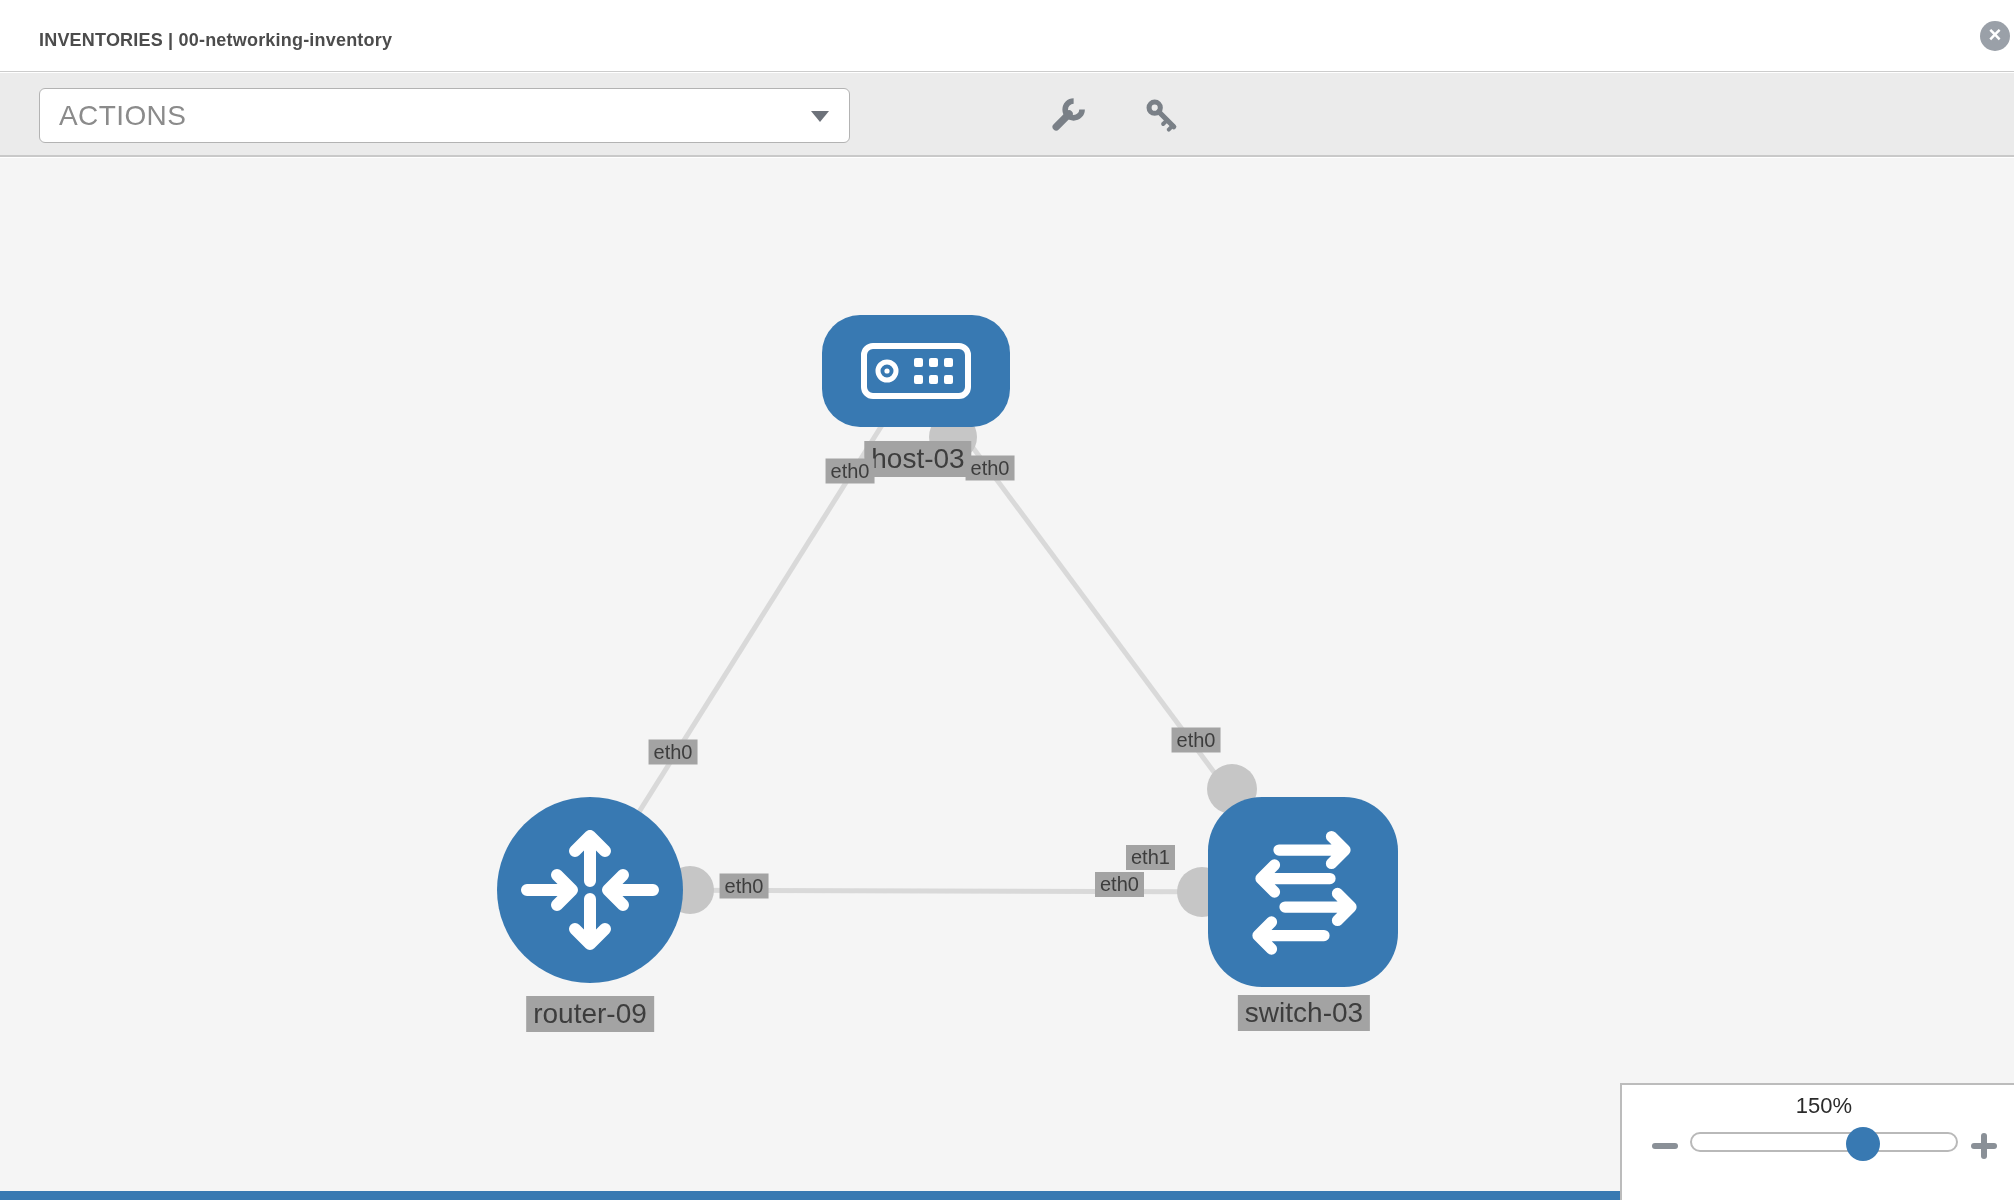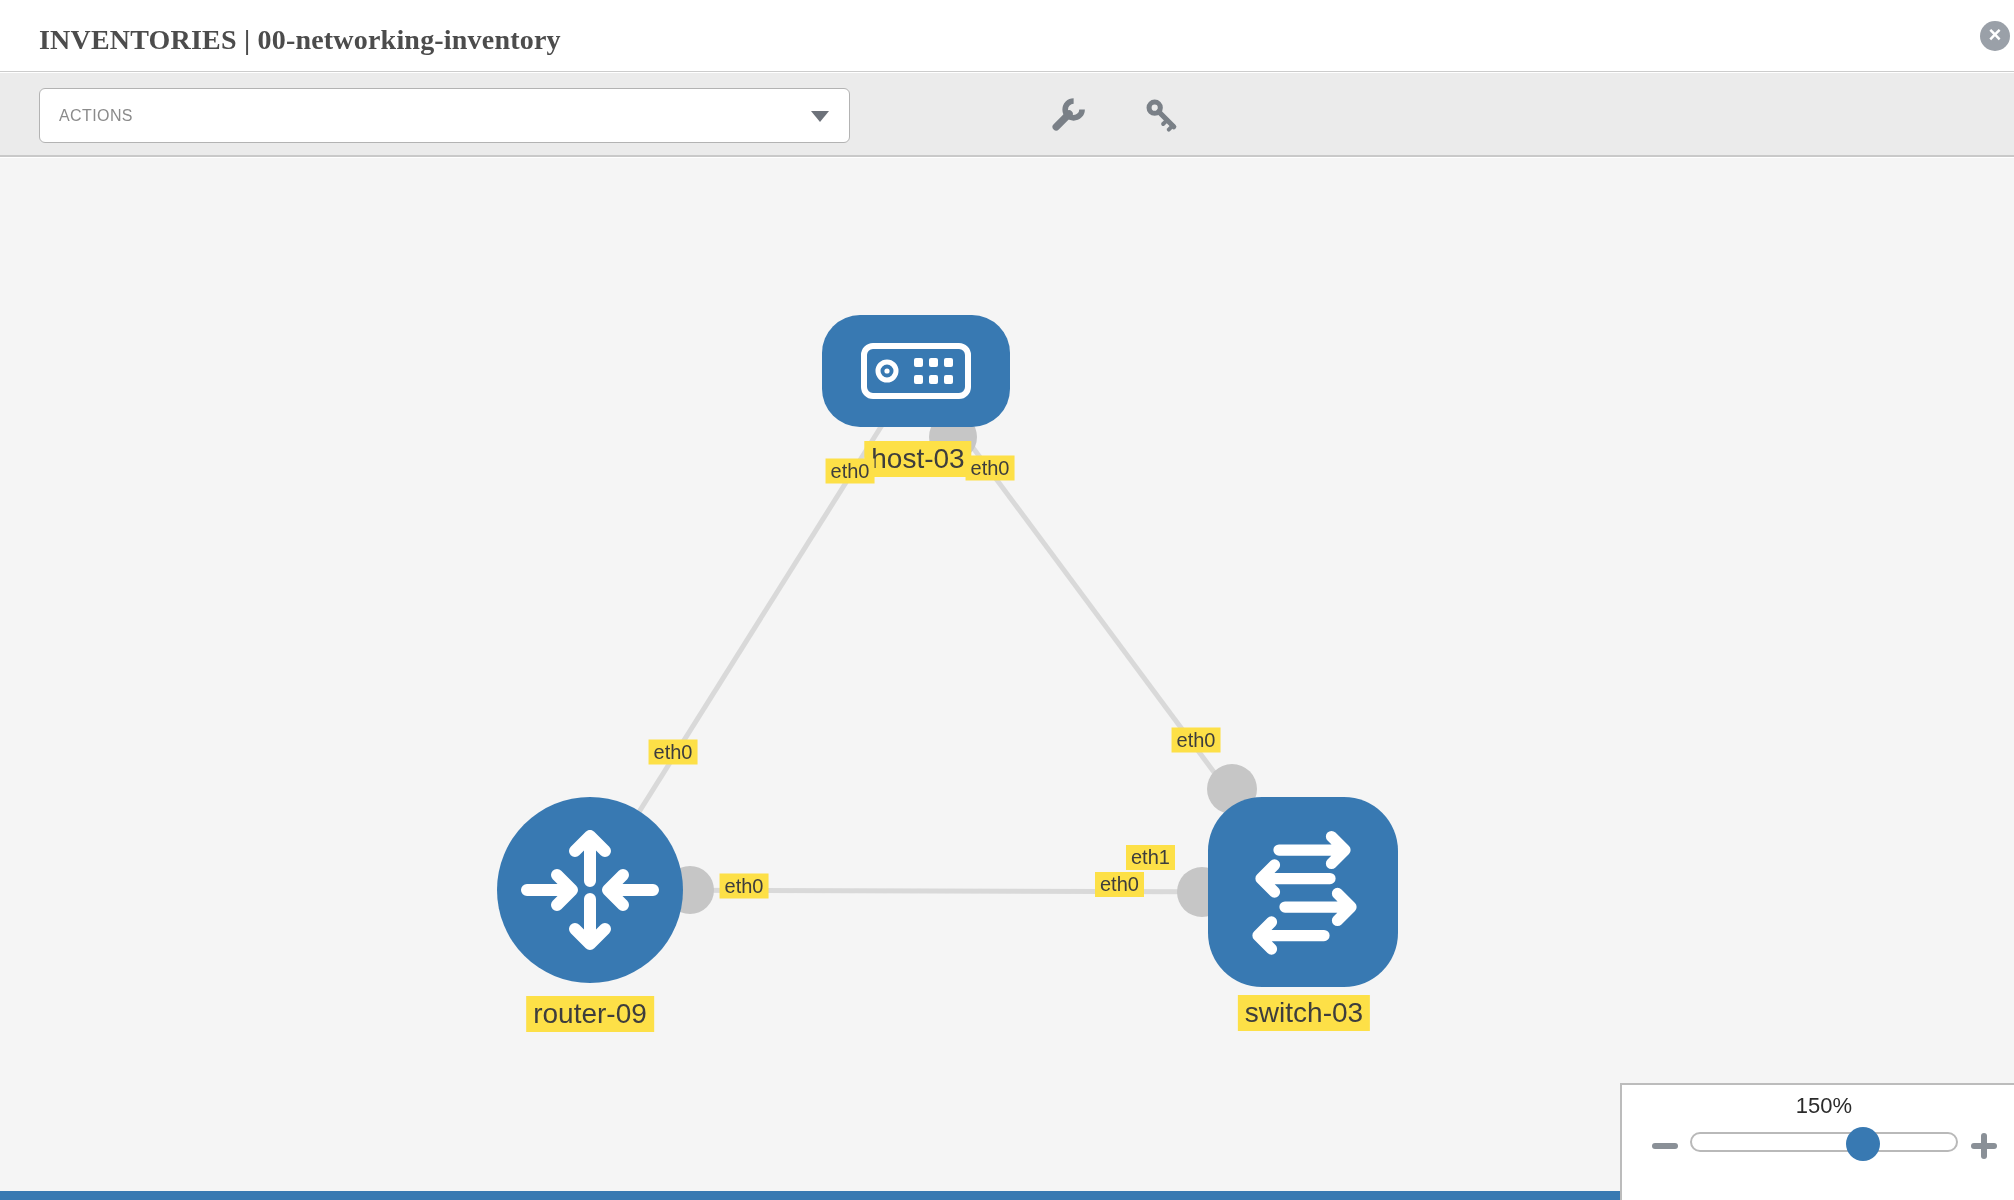"INVENTORIES | 00-networking-inventory" .title { font-family: Liberation Serif, serif -> none; font-size: 28px -> 18px }
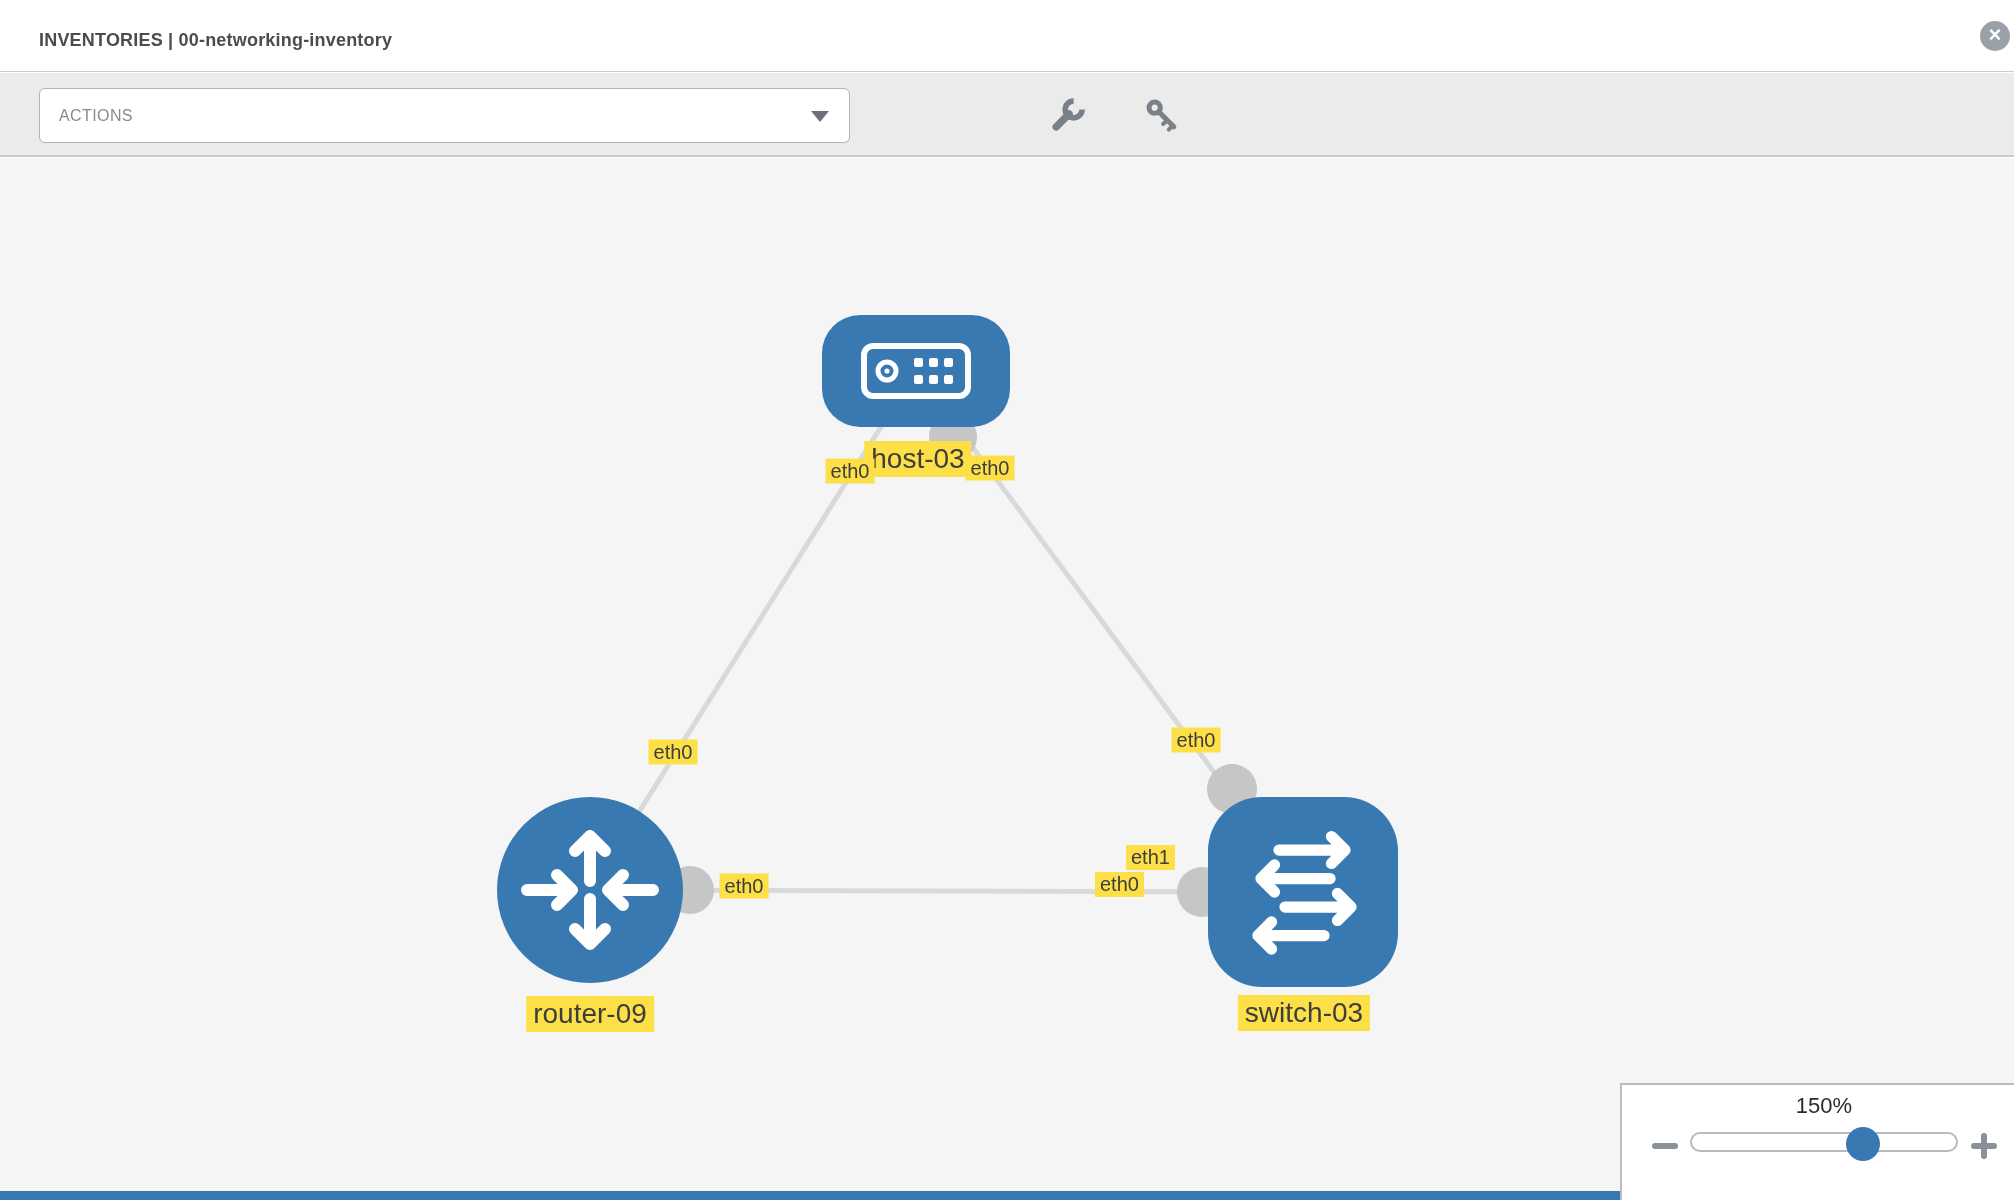"ACTIONS" .dd .ph { font-size: 16px -> 28px }
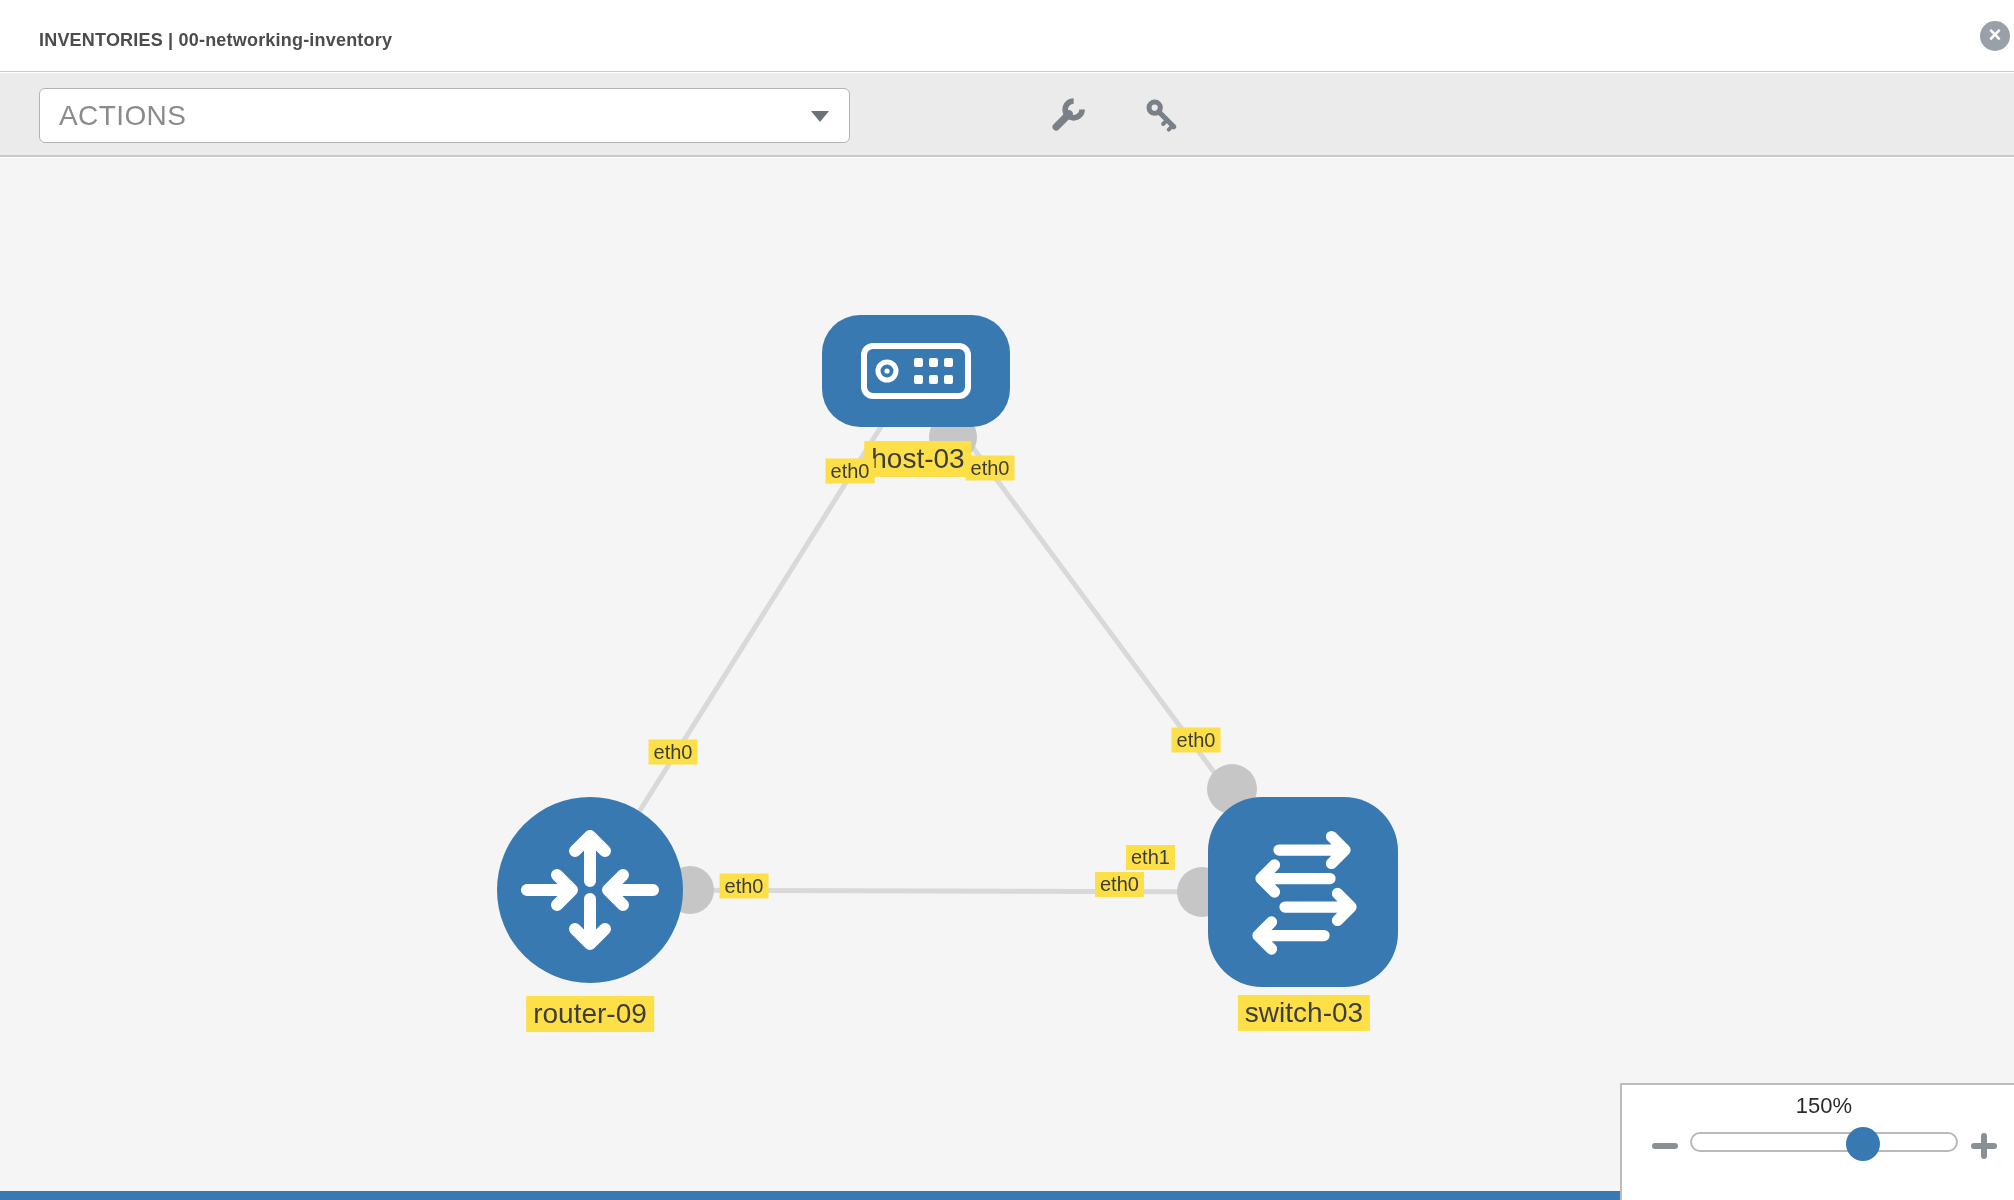"eth0" .nlabel,.iflabel { background: #fde047 -> #a3a3a3 }
